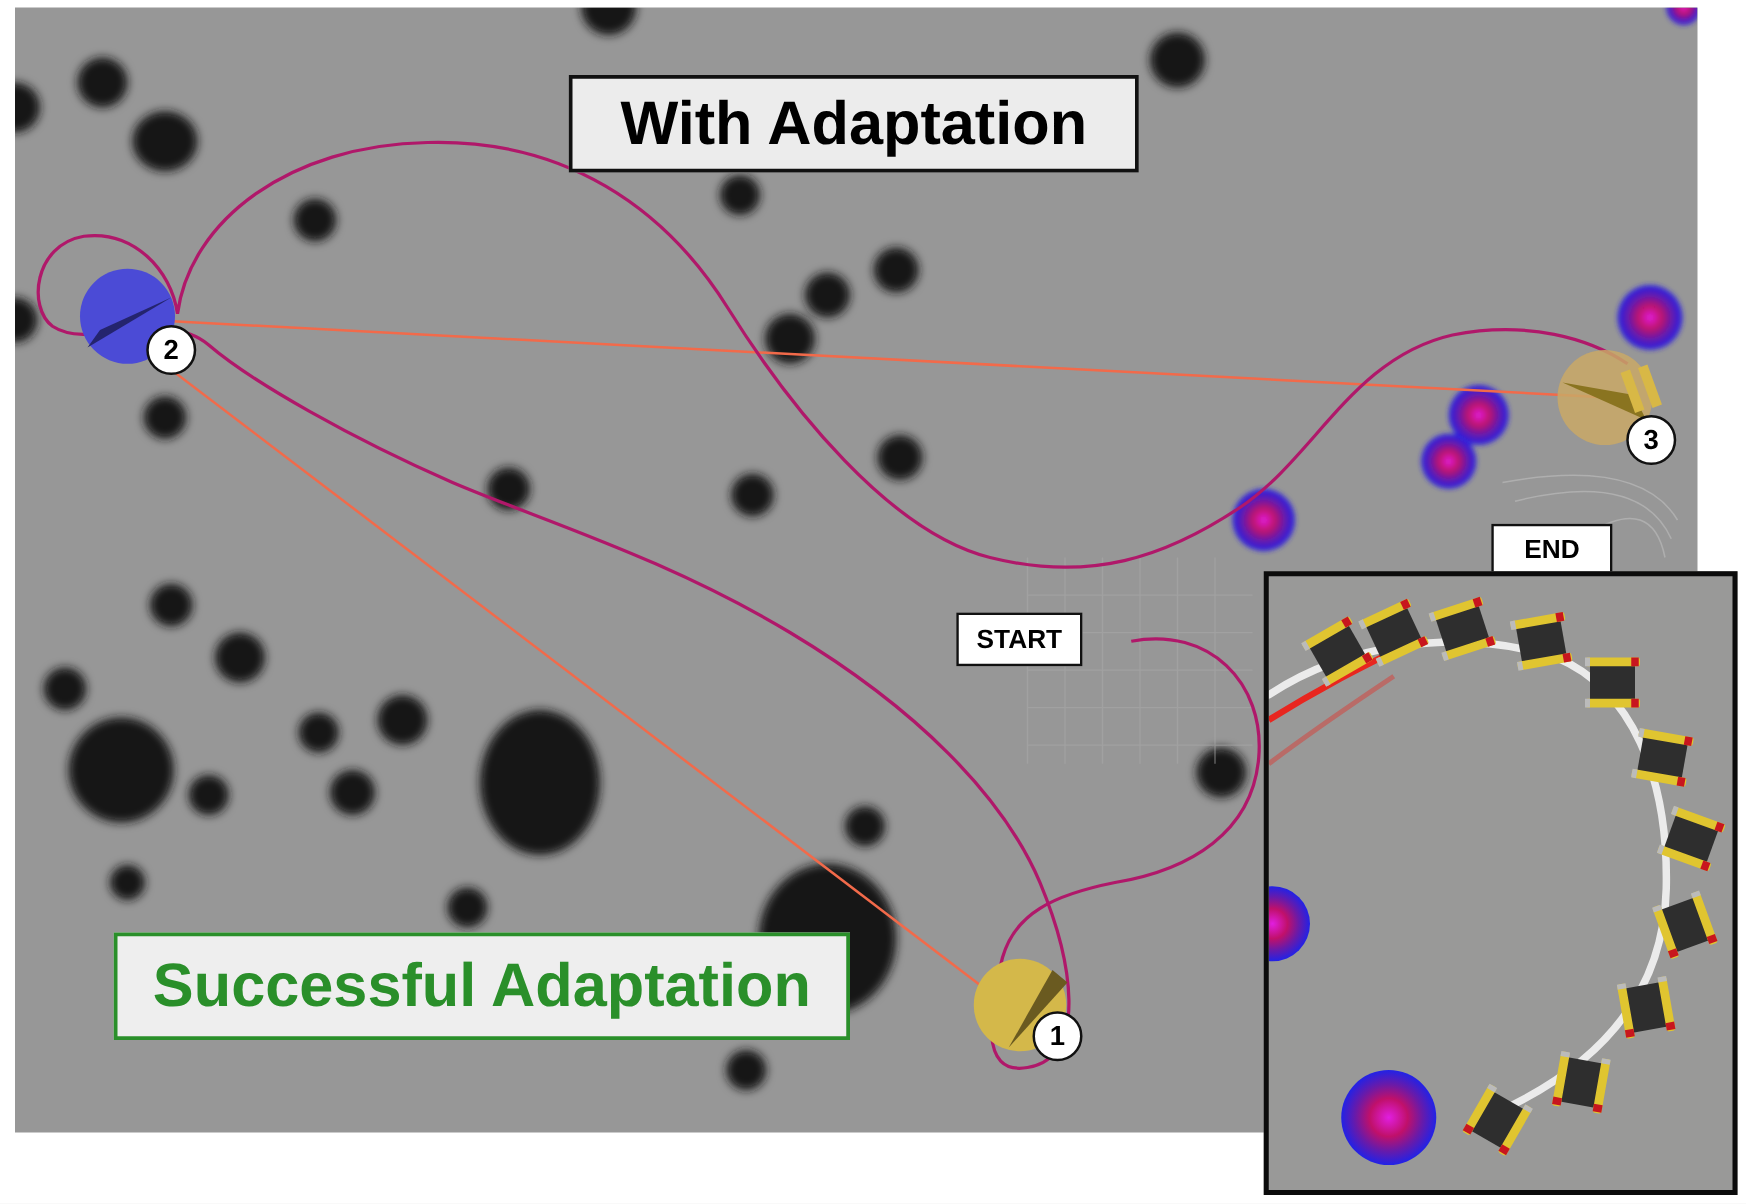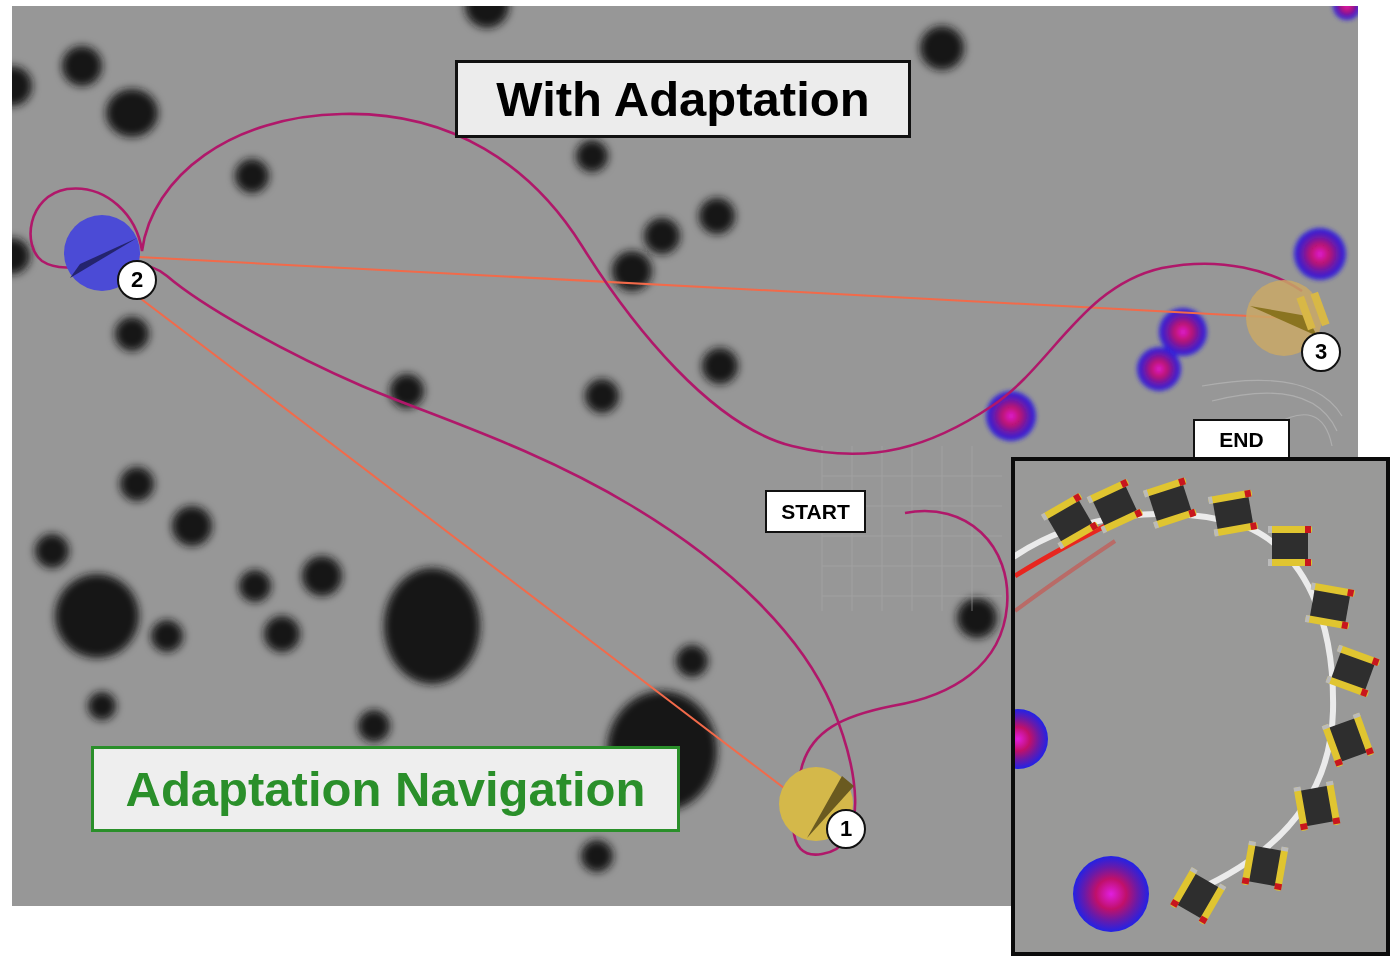"Adaptation Navigation" div.success-box { text: Adaptation Navigation -> Successful Adaptation }
